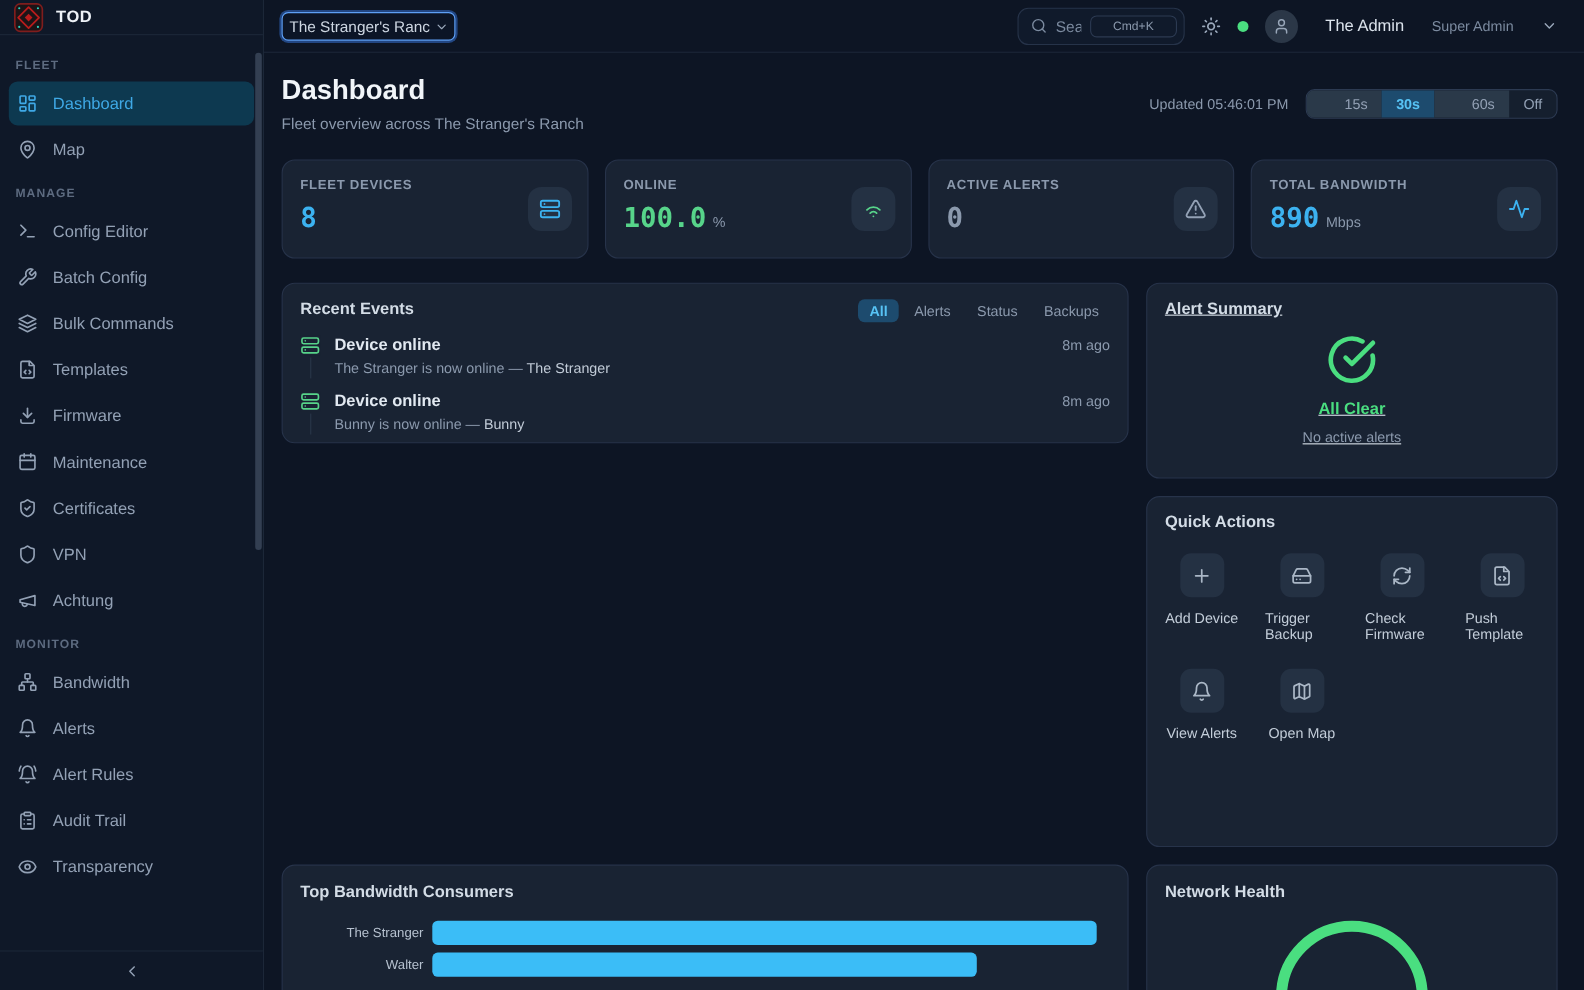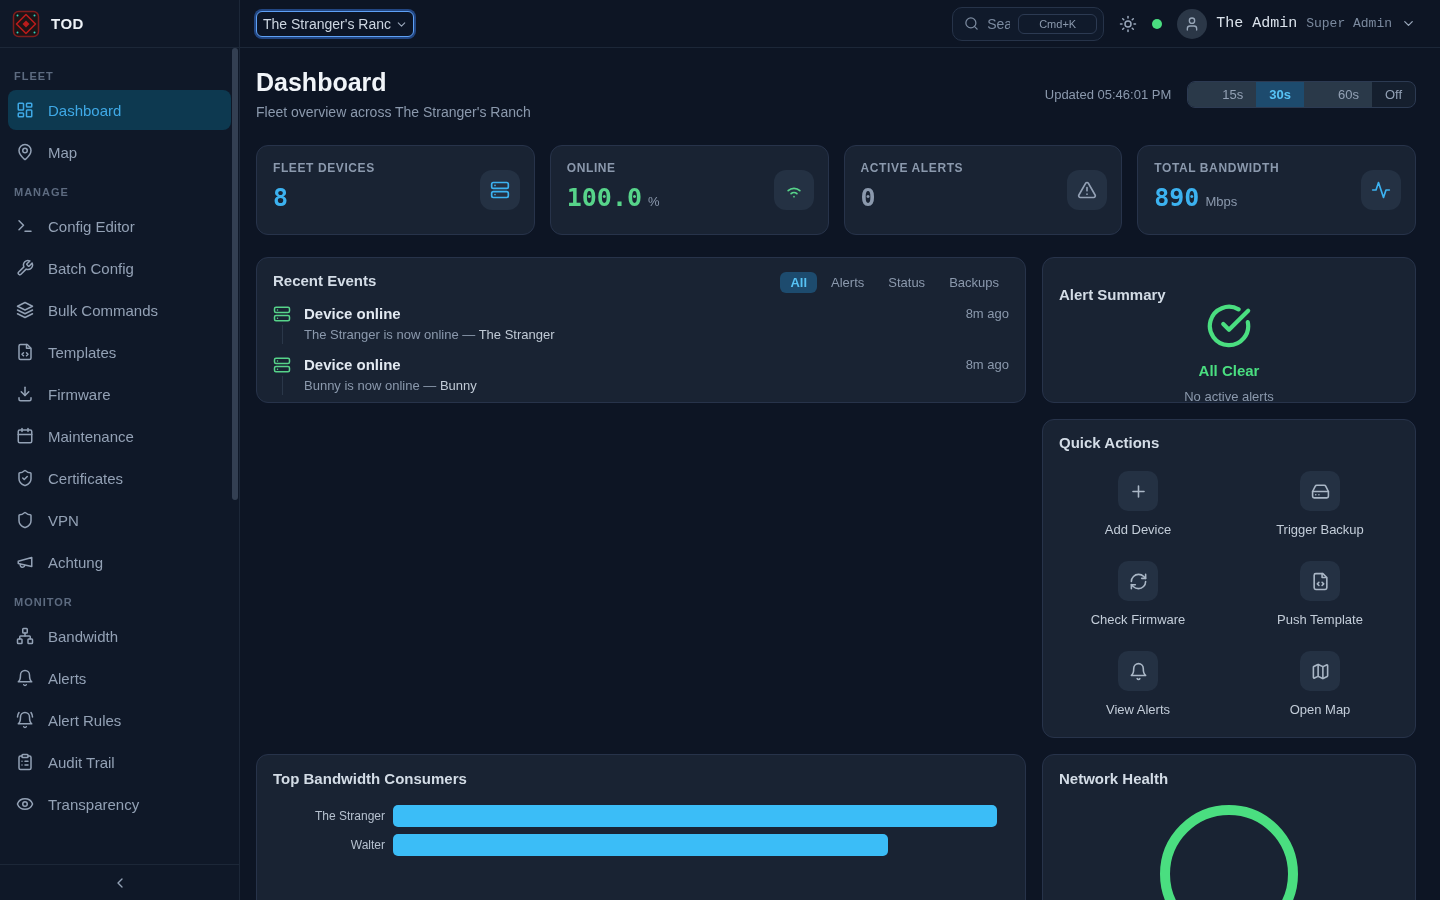"TOD" .sidebar-header { height: 48px -> 32px }
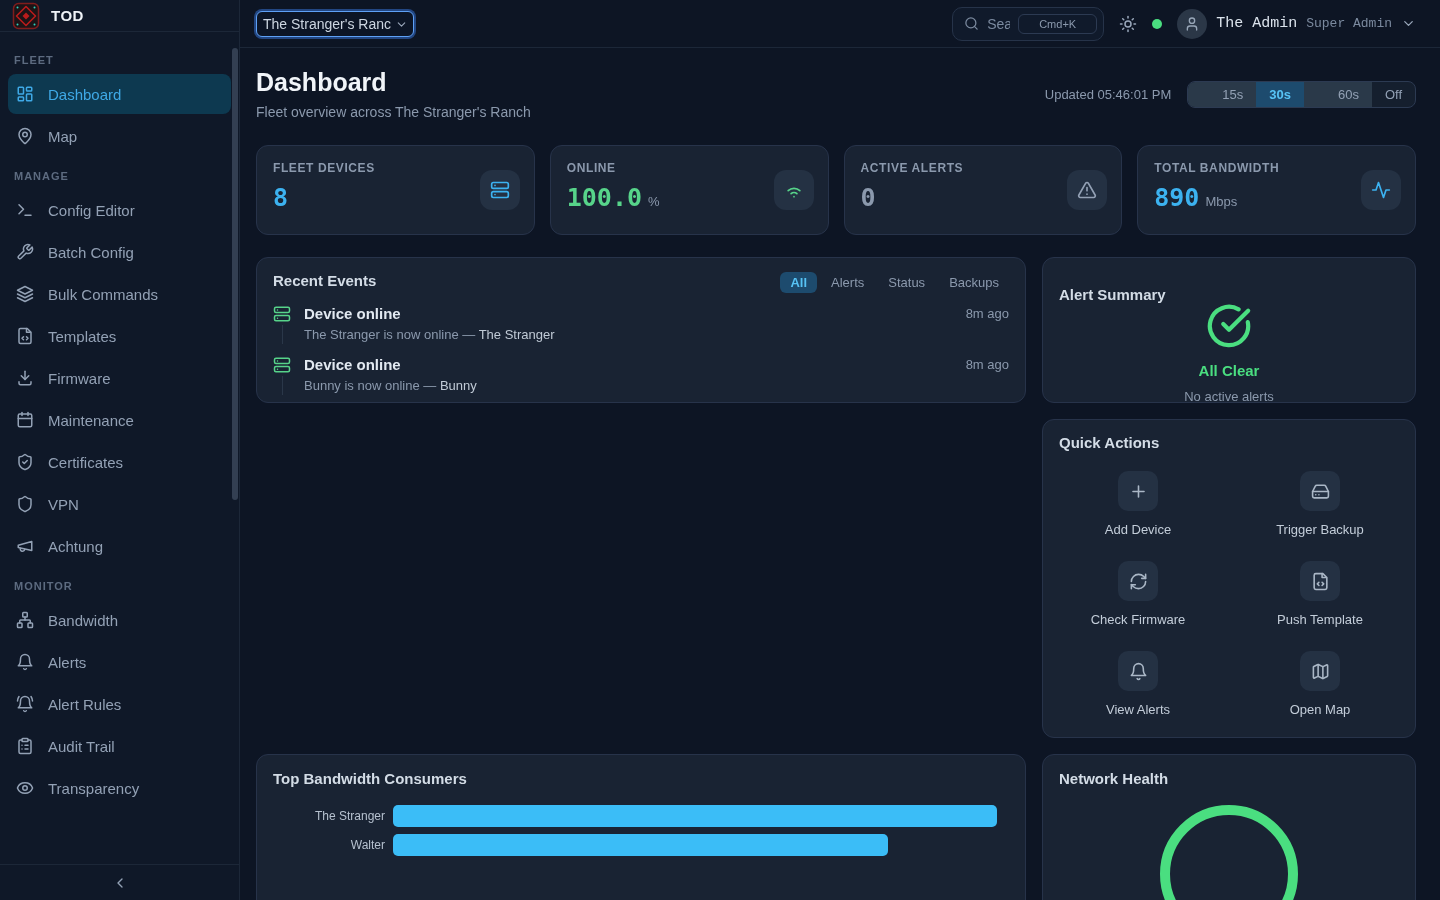"The Admin" .user-menu { font-family: Liberation Mono, monospace -> none; gap: 9px -> 25px }
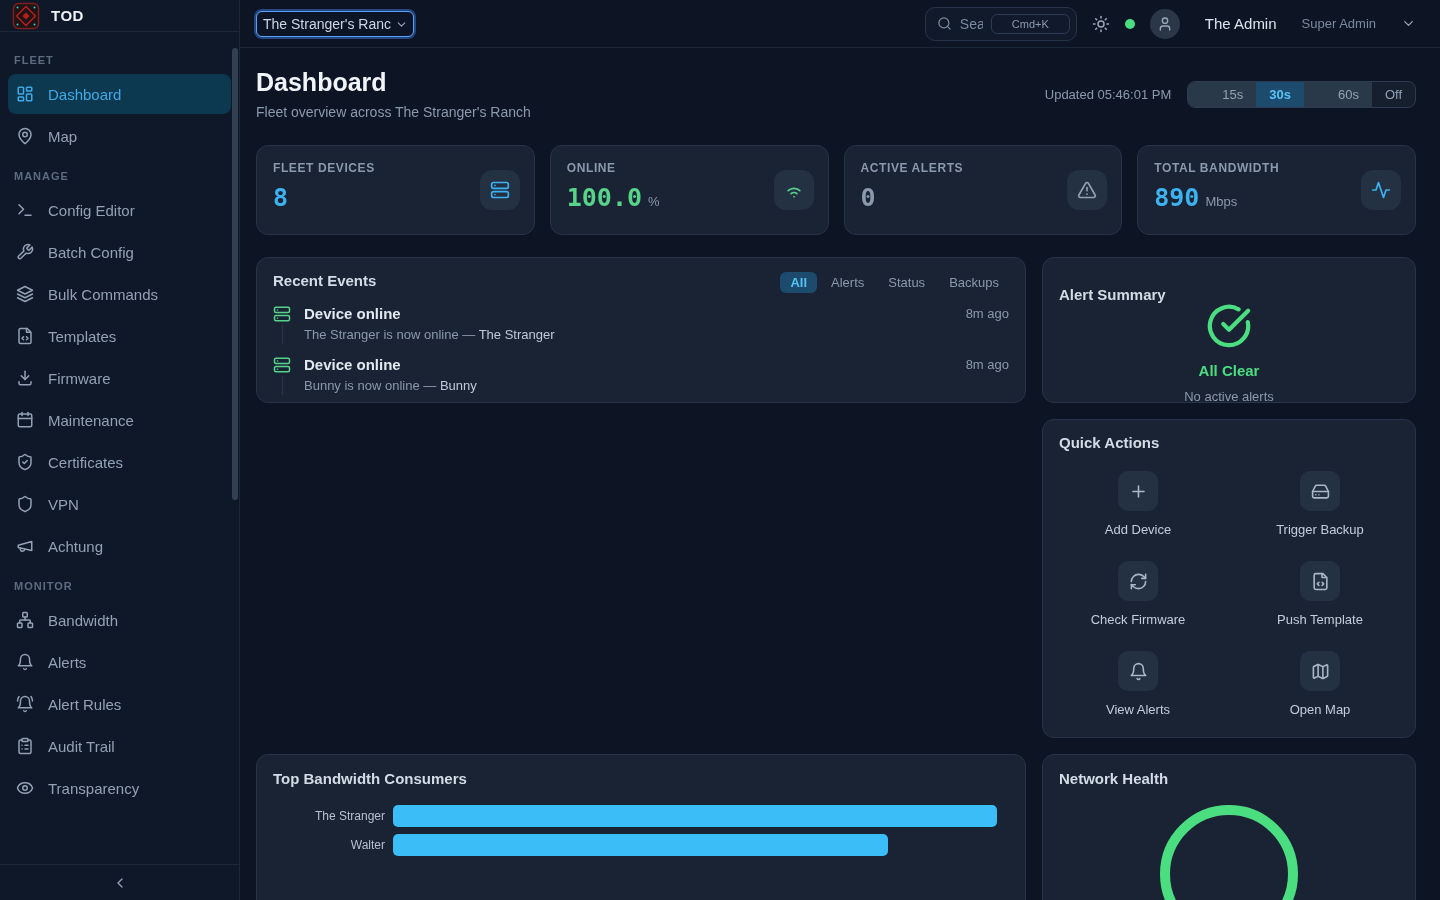"Alert Summary" .alert-panel { height: 146px -> 178px; padding: 28px 16px -> 14px 16px; text-decoration: none -> underline }
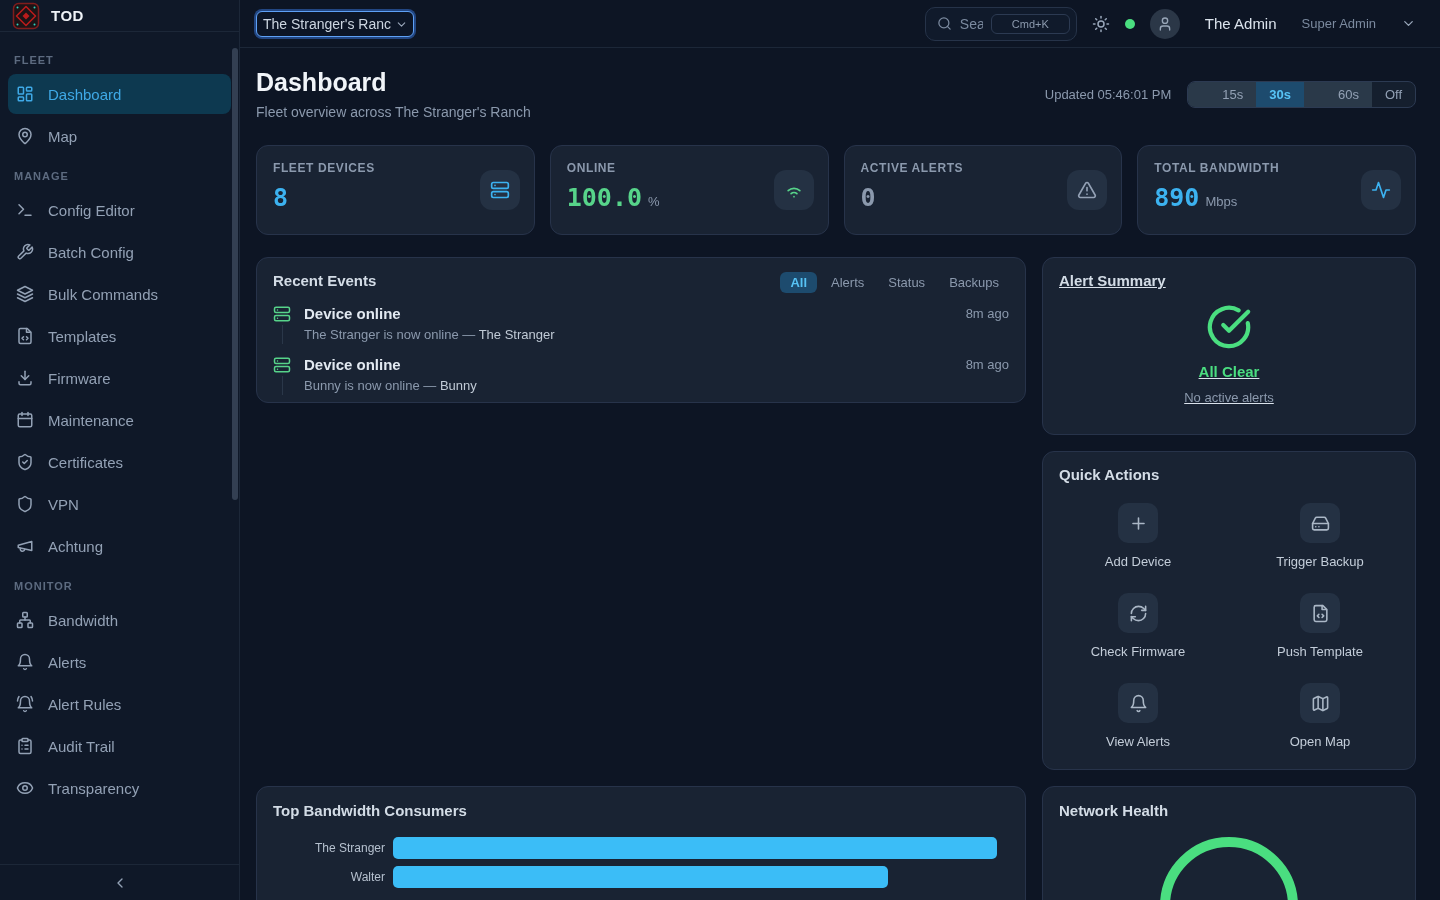"Add Device" .qa-grid { grid-template-columns: 1fr 1fr -> 1fr 1fr 1fr 1fr }
